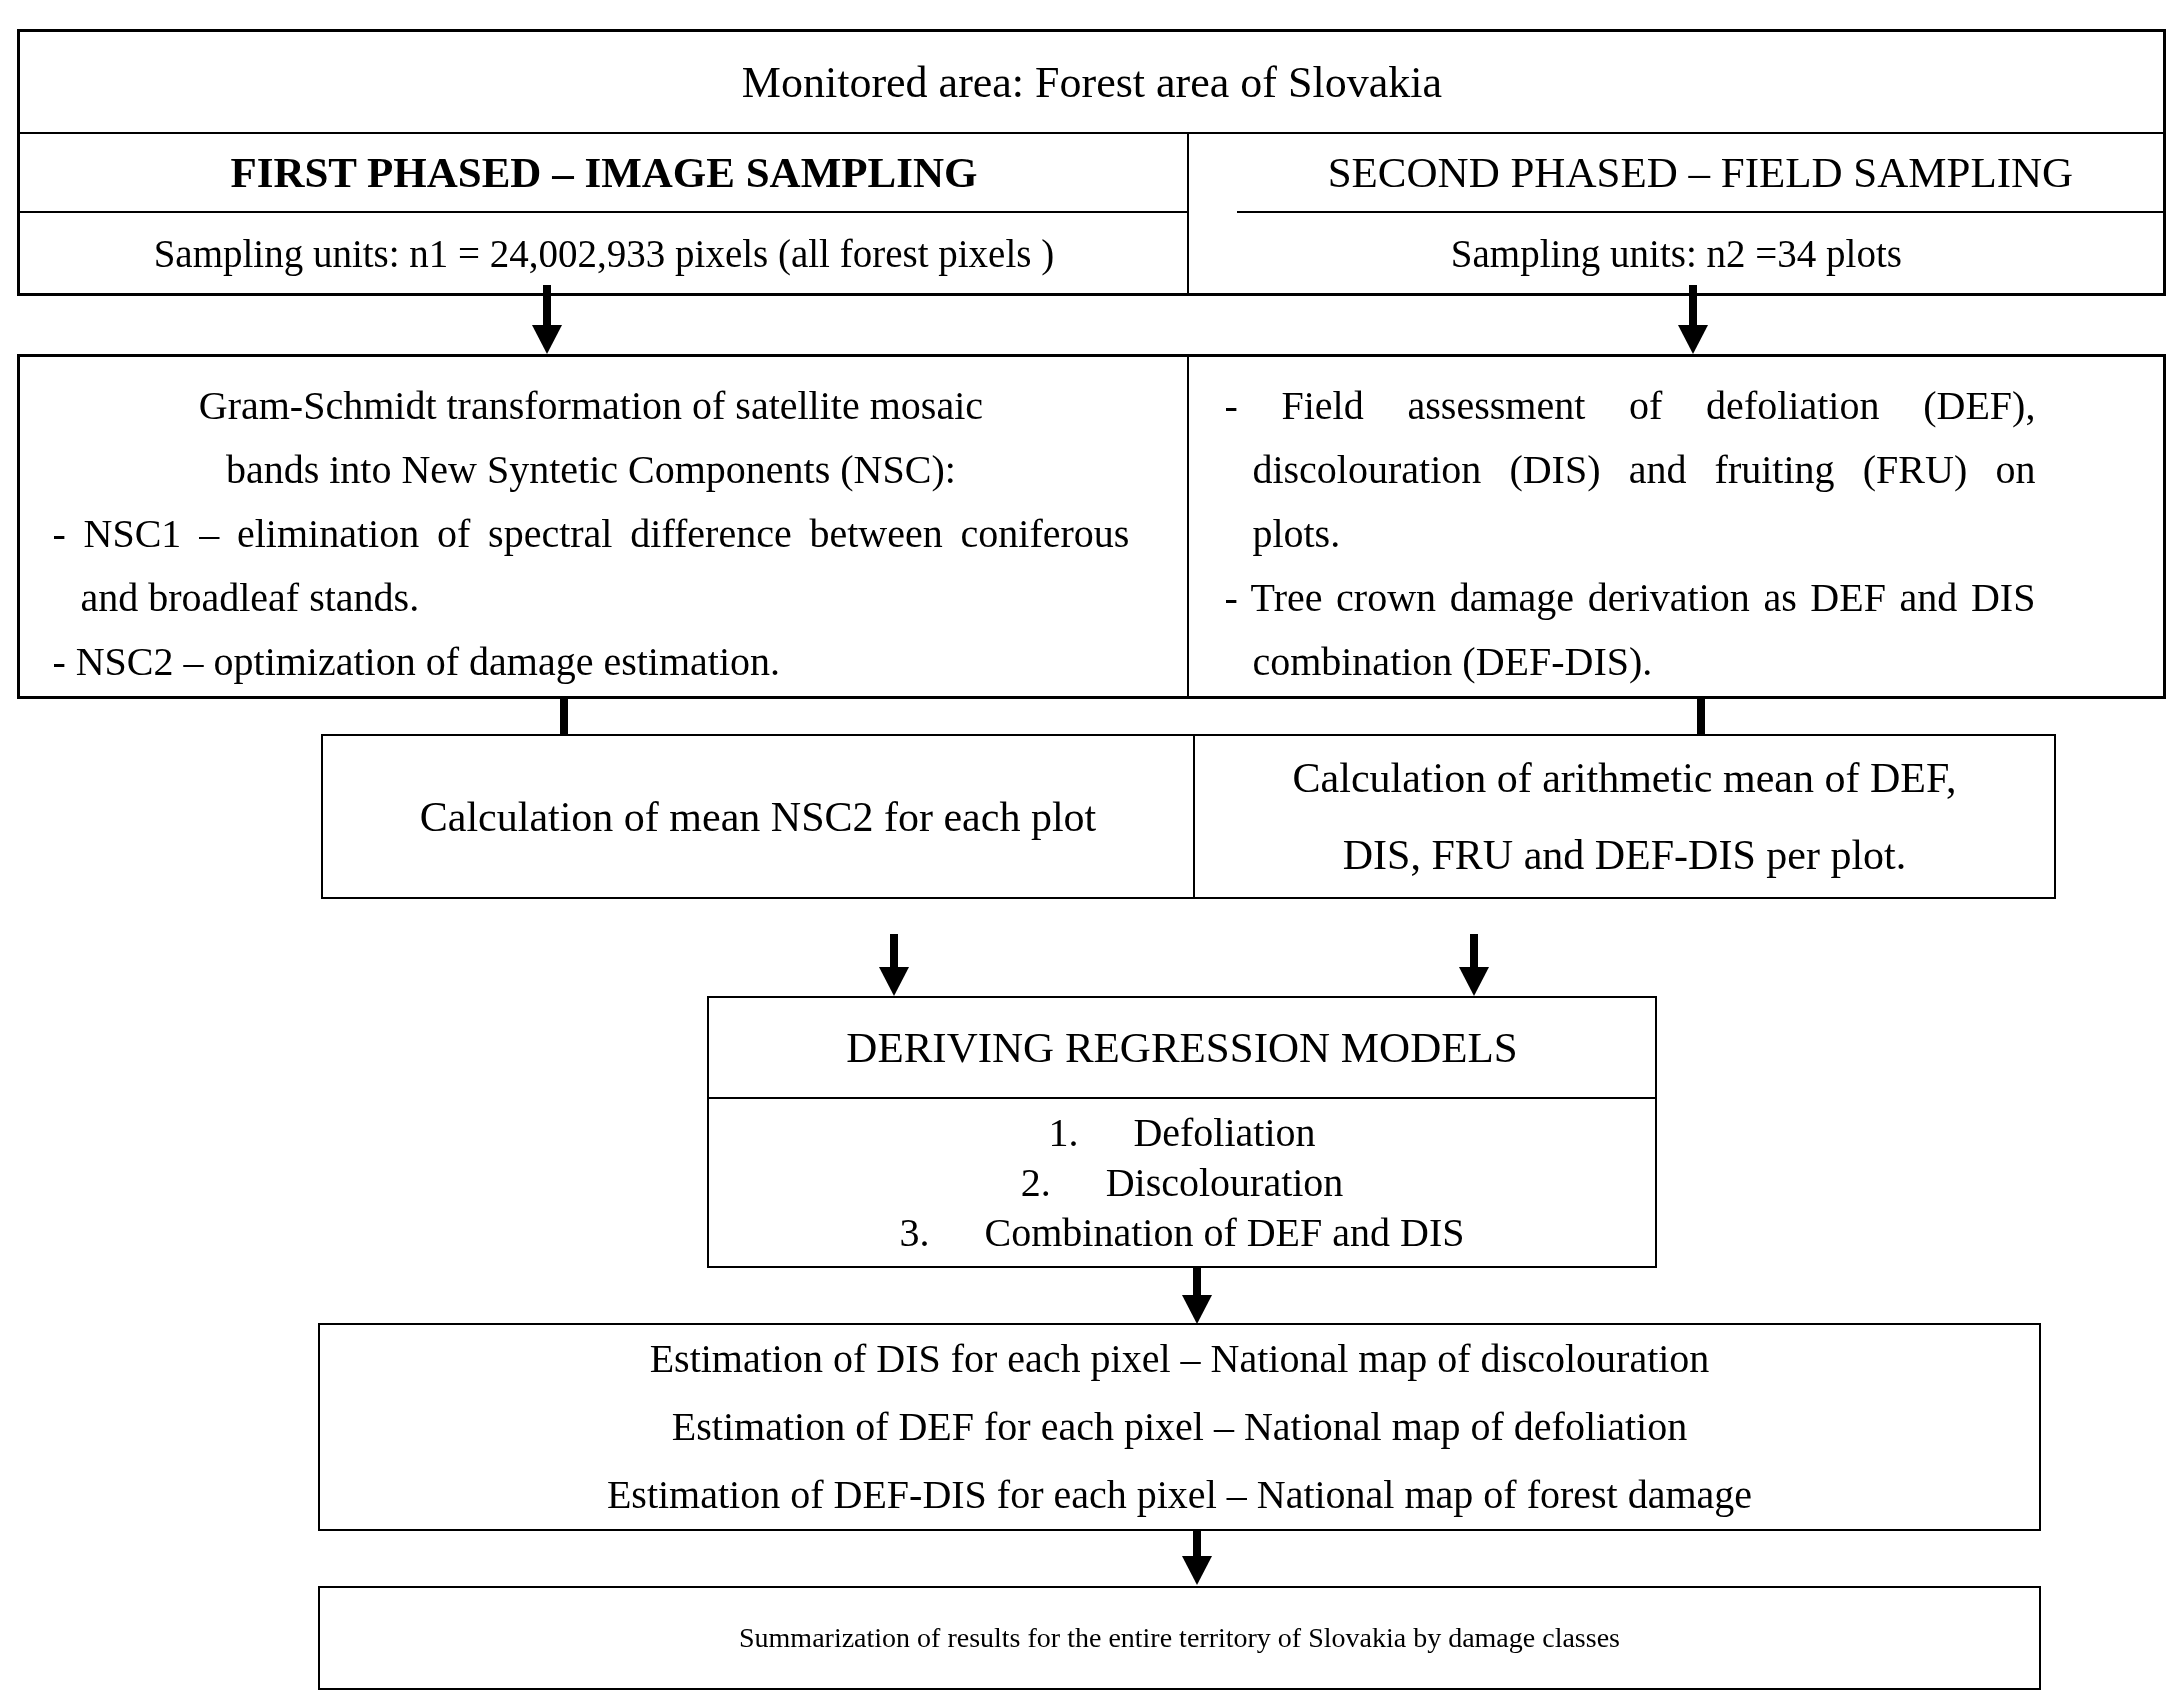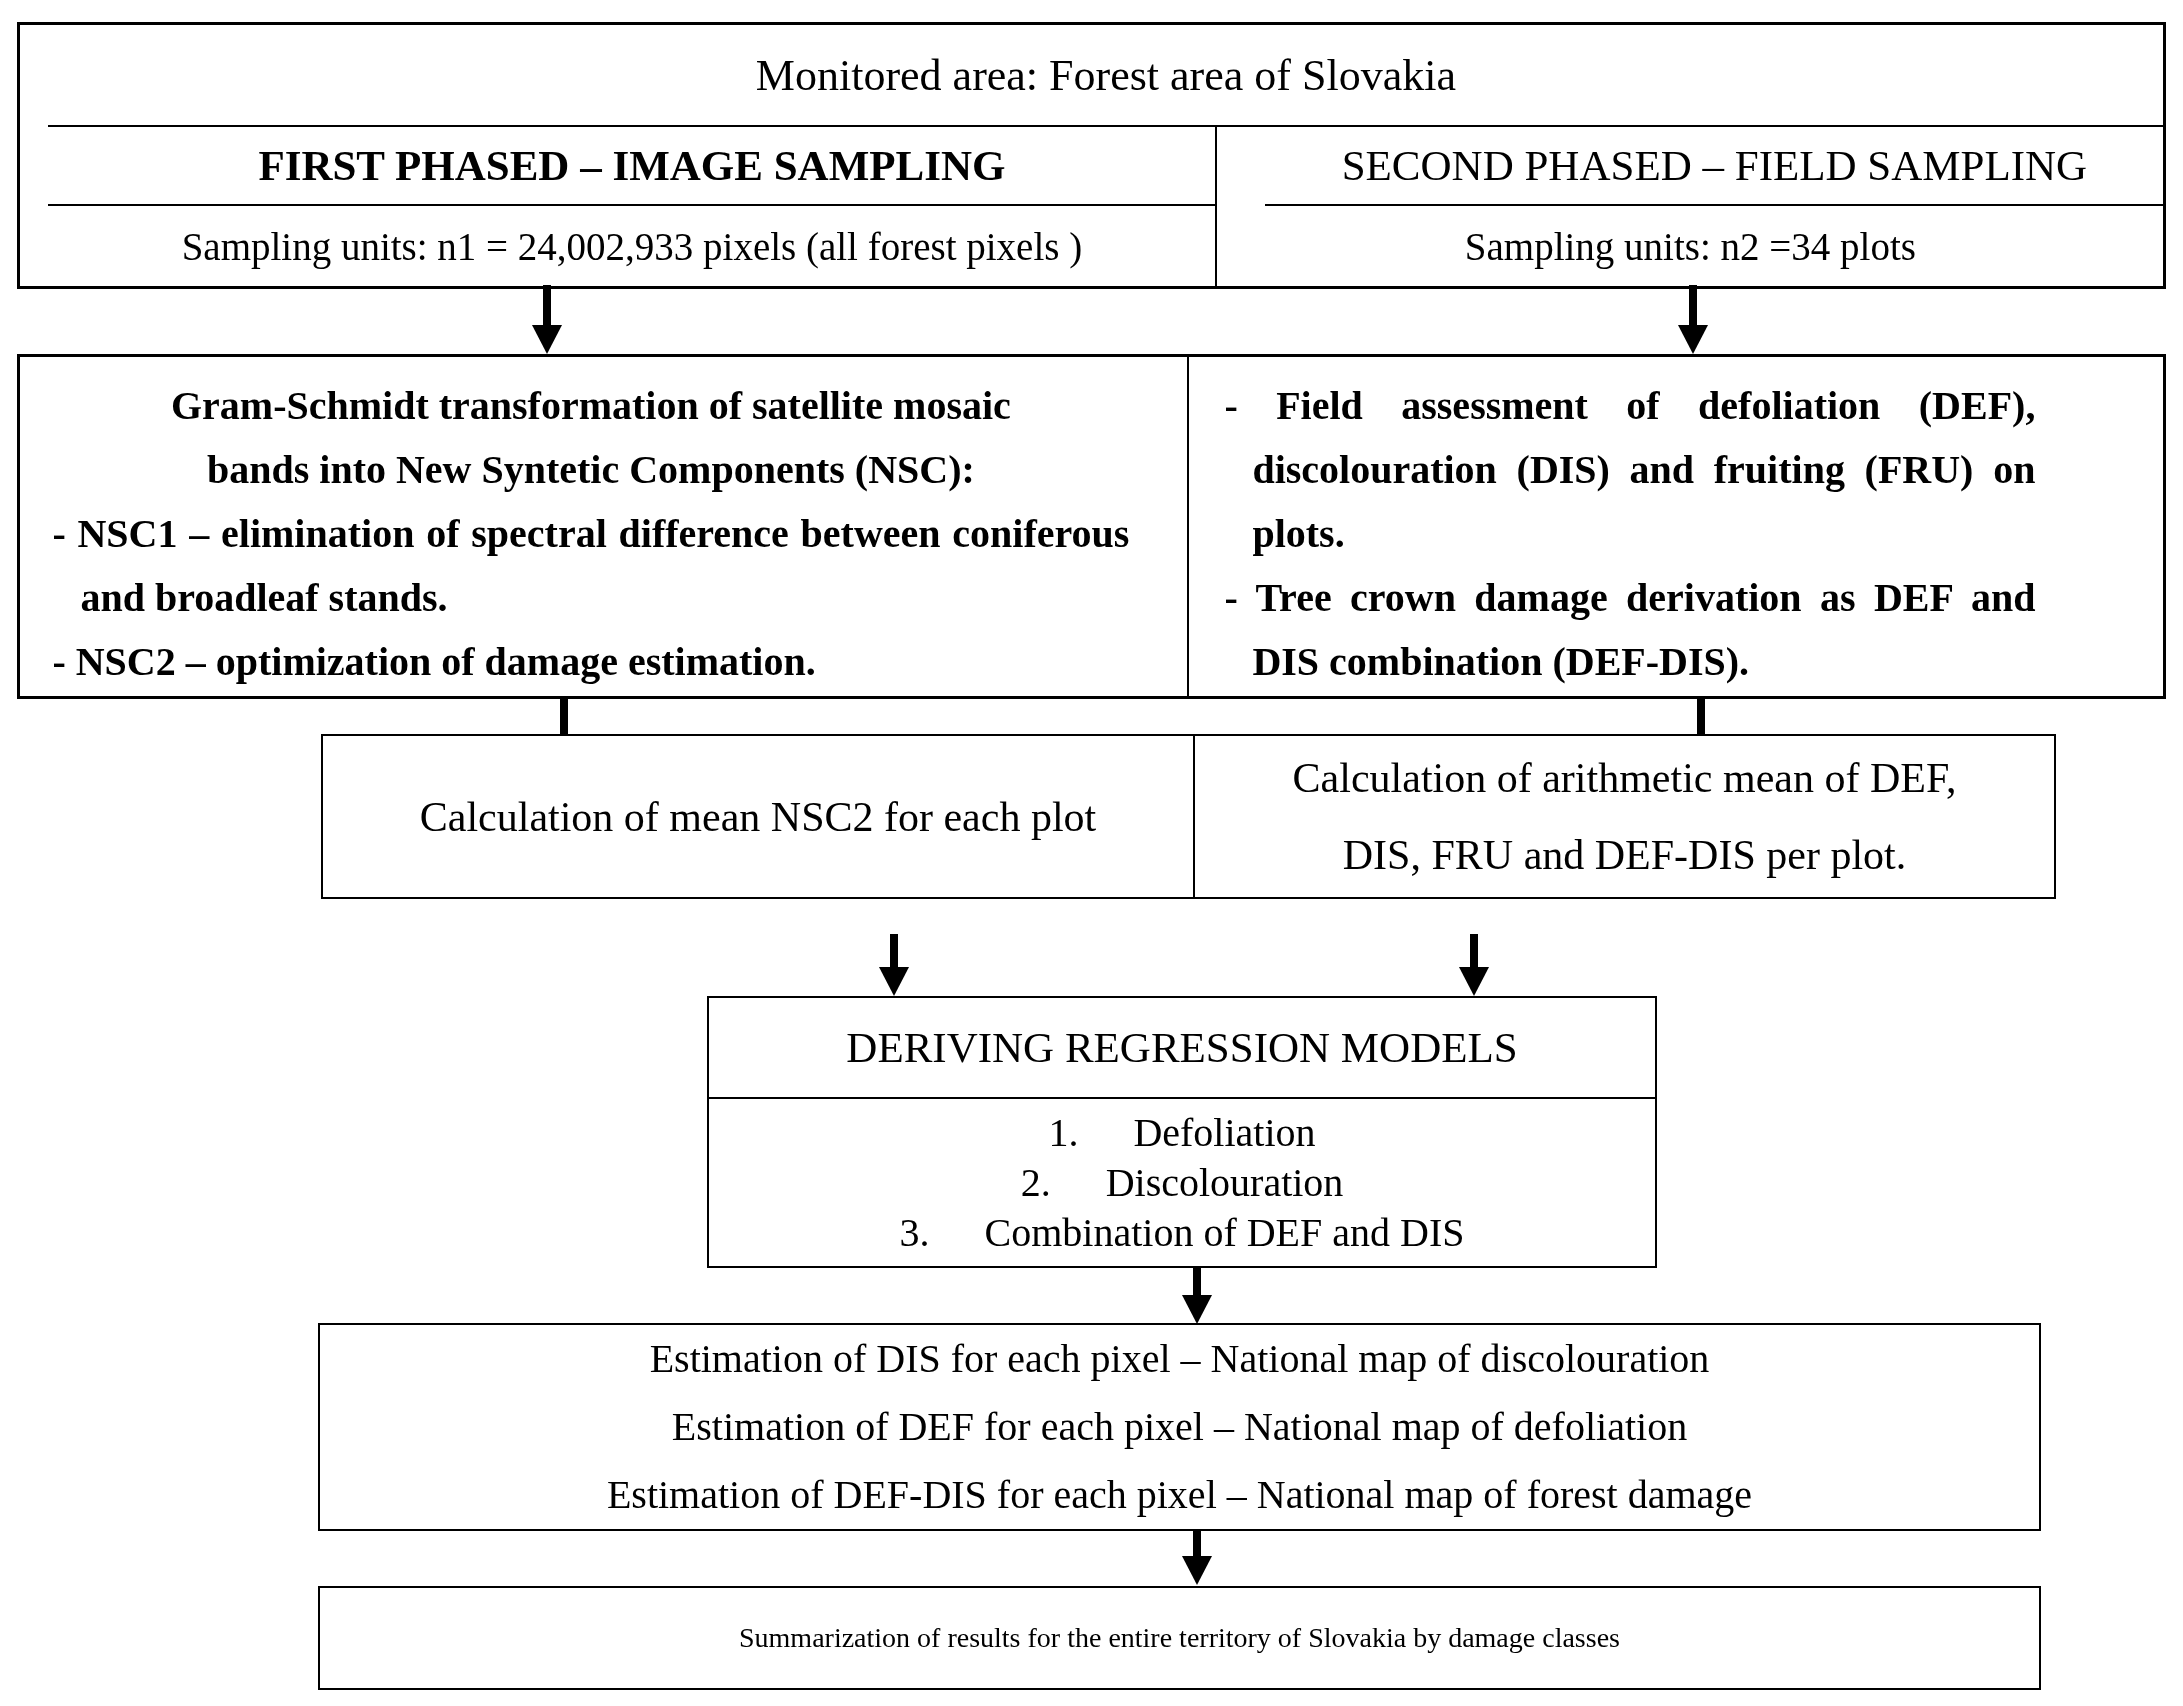"Monitored area: Forest area of" #top-table { padding-left: 28px -> none; top: 22px -> 29px }
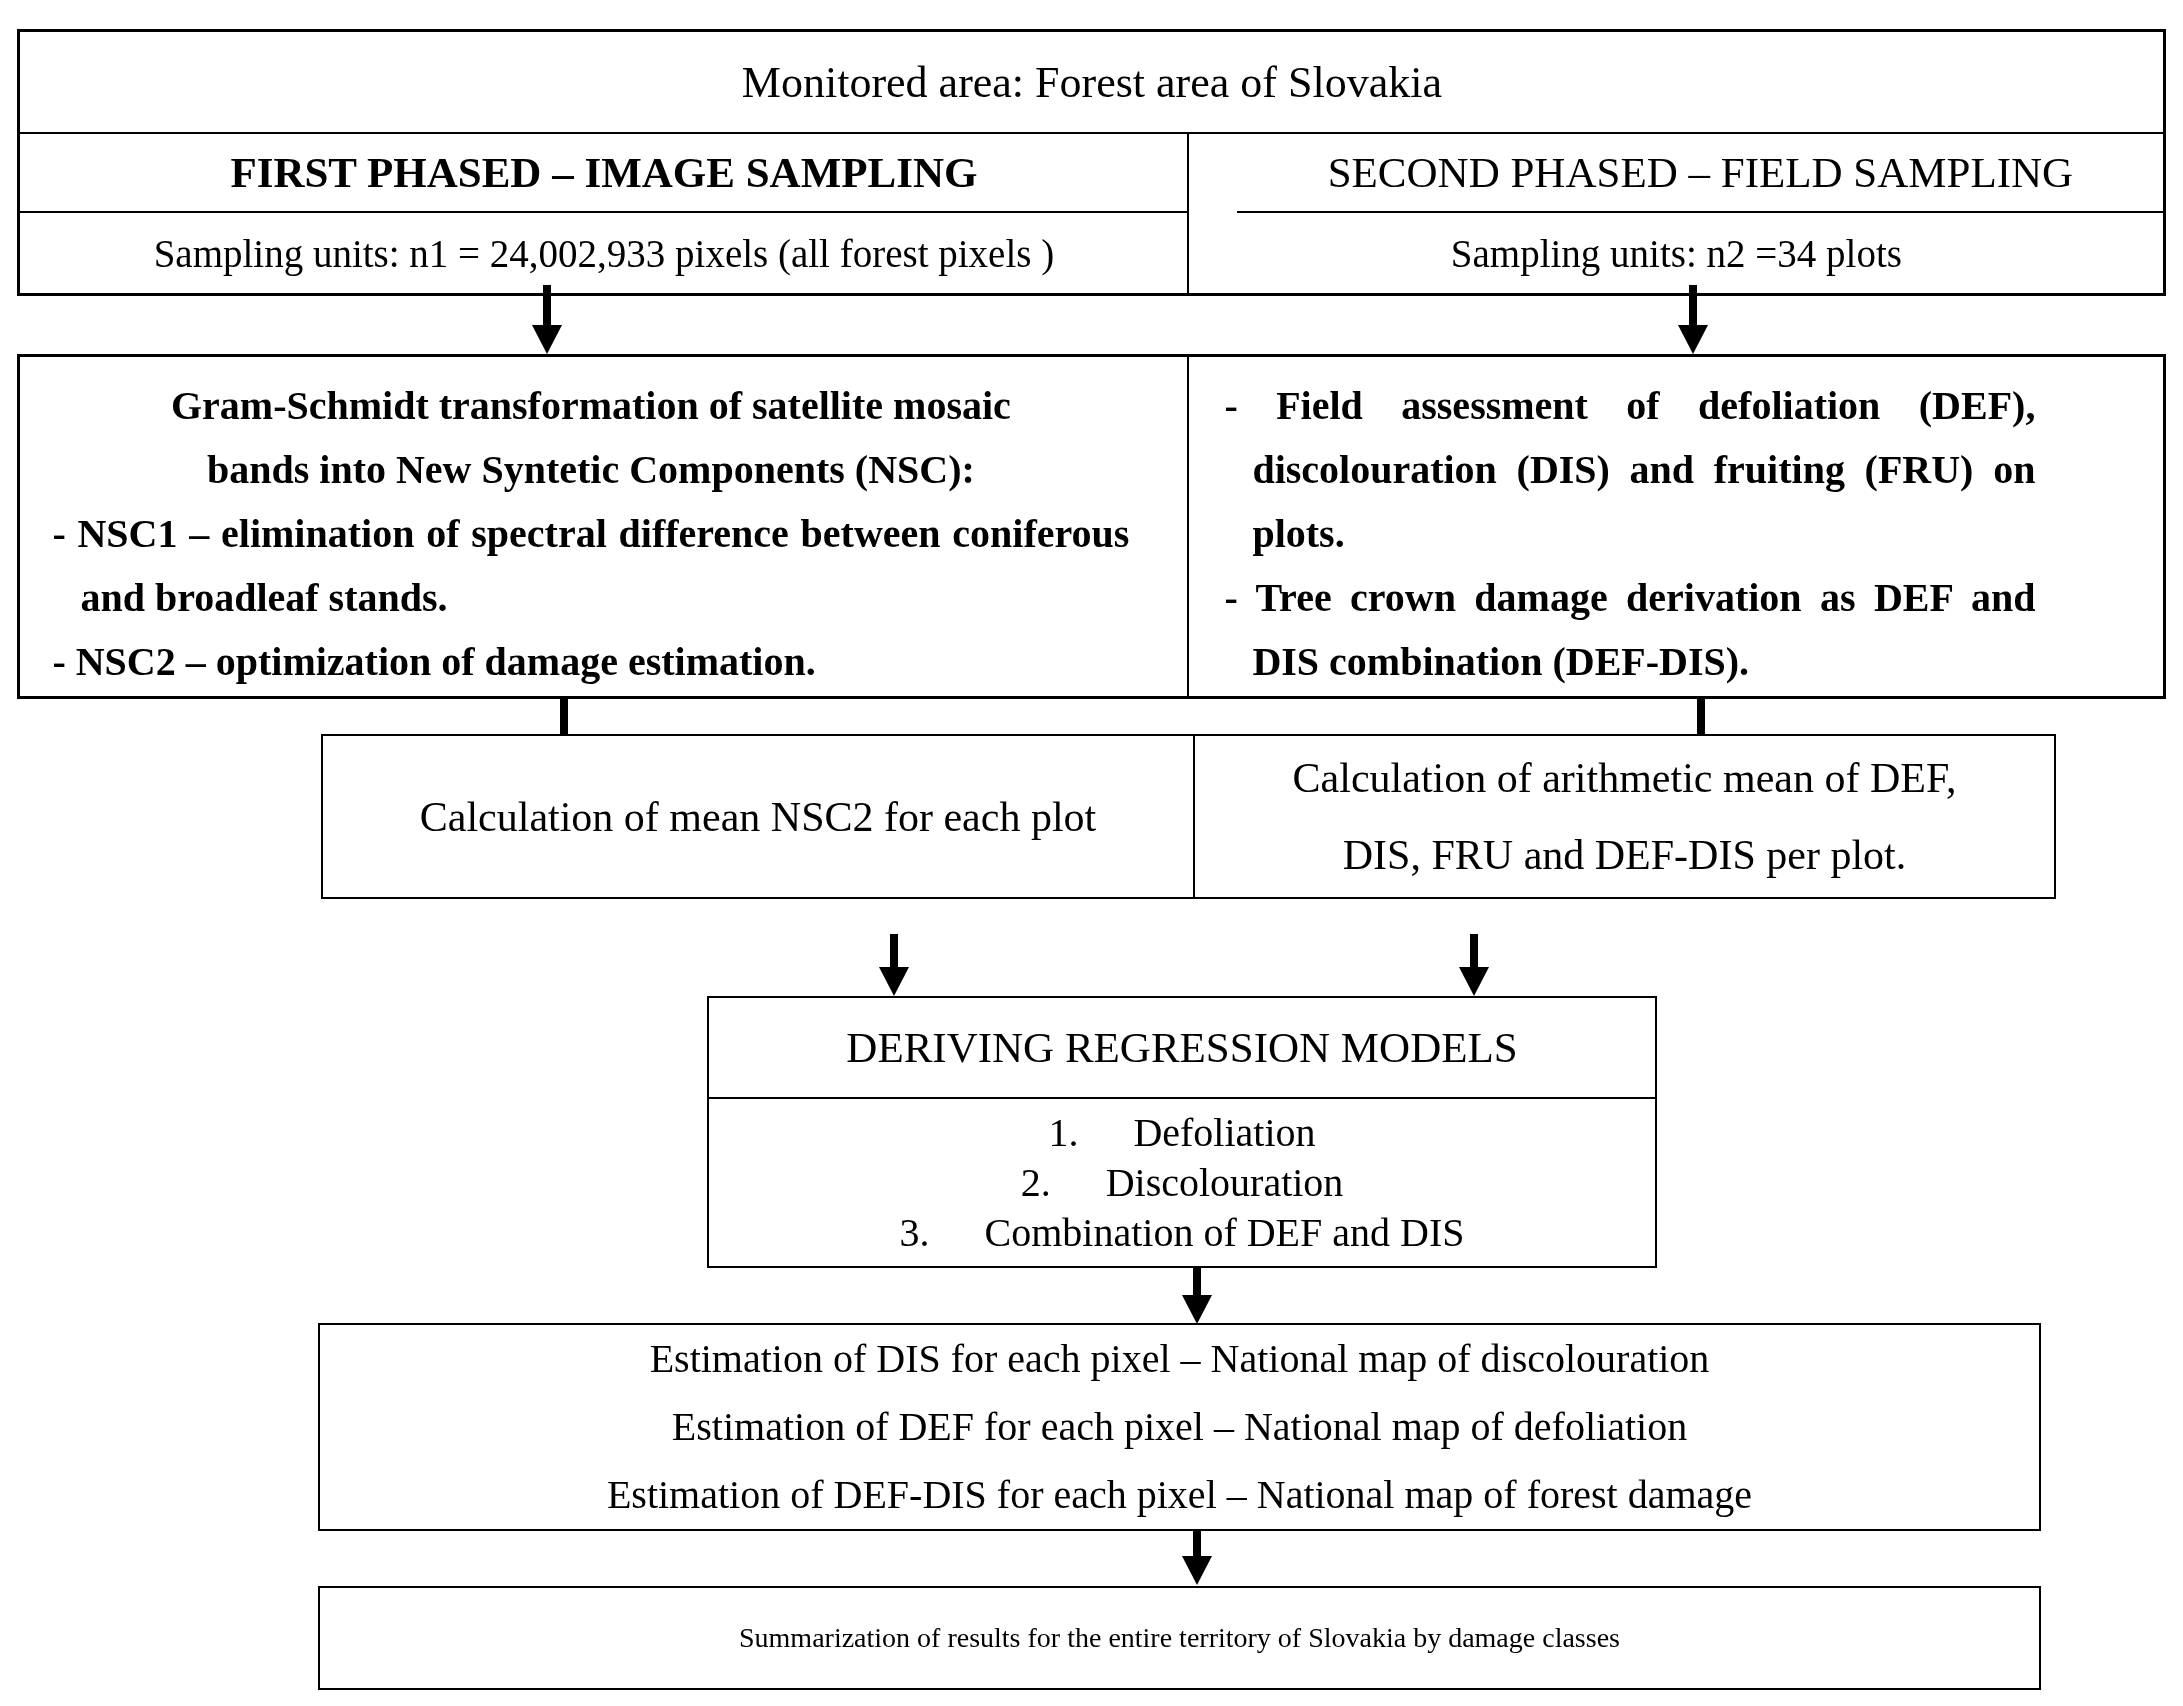"Gram-Schmidt transformation of satellite" #process-box { font-weight: bold -> none }
